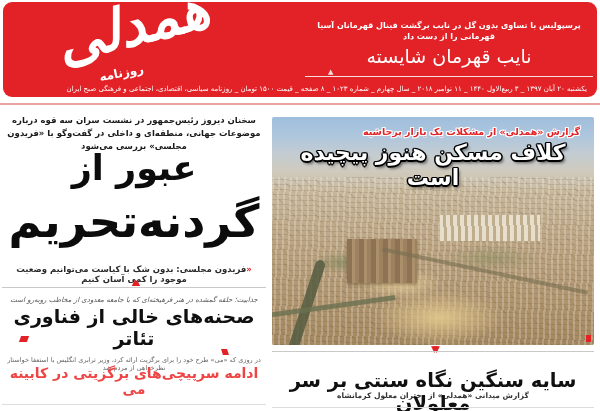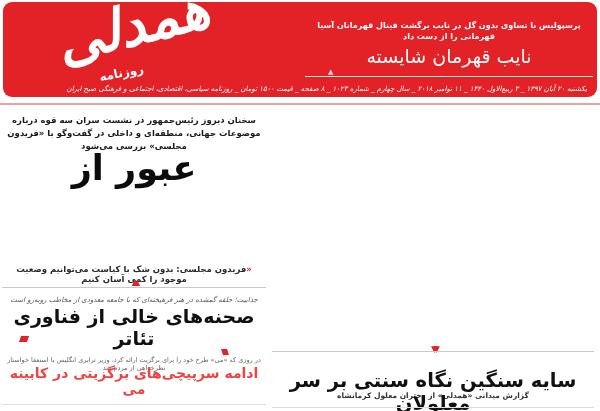"یکشنبه ۲۰ آبان ۱۳۹۷ _" .dateline { font-style: italic -> none }
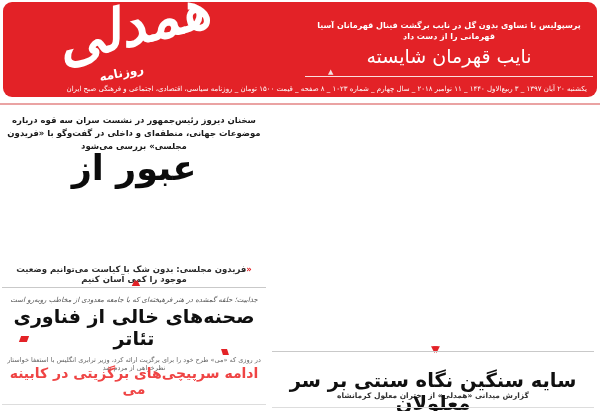"گزارش «همدلی» از مشکلات یک" div.photo { html: none -> <div> <div></div> <div></div> <div></div> <div></div> <div></div> <div></div> <div>گزارش «همدلی» از مشکلات یک بازار پرحاشیه</div> <div>کلاف مسکن هنوز پیچیده است</div> </div> }
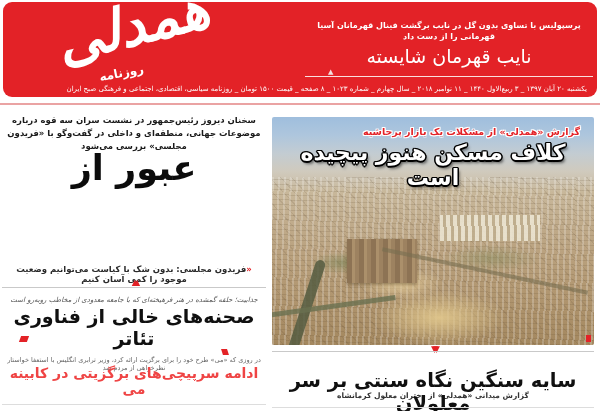"گردنه‌تحریم" div.lead-h-2 { html: none -> <div>گردنه‌تحریم</div> }
